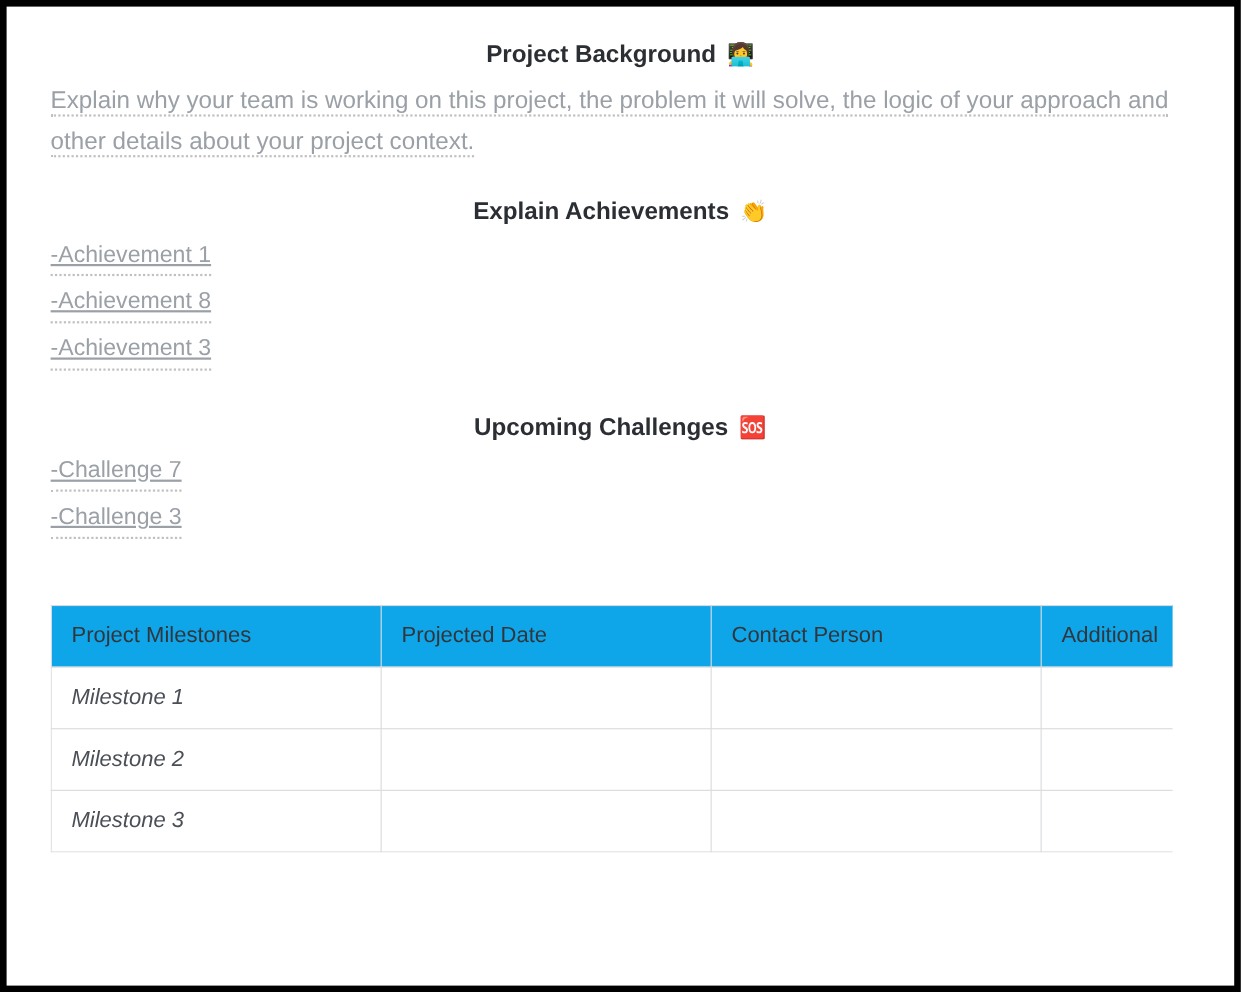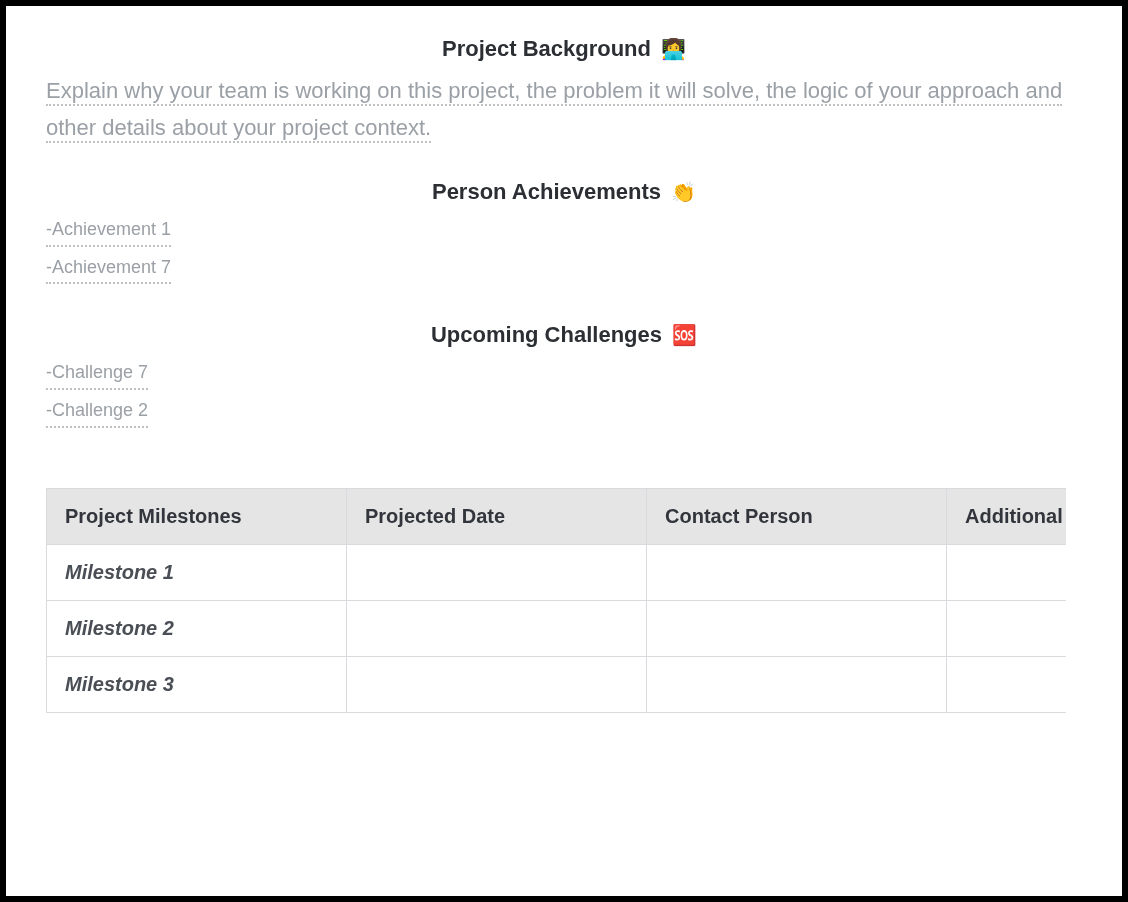"Person Achievements" span { text: Person -> Explain }
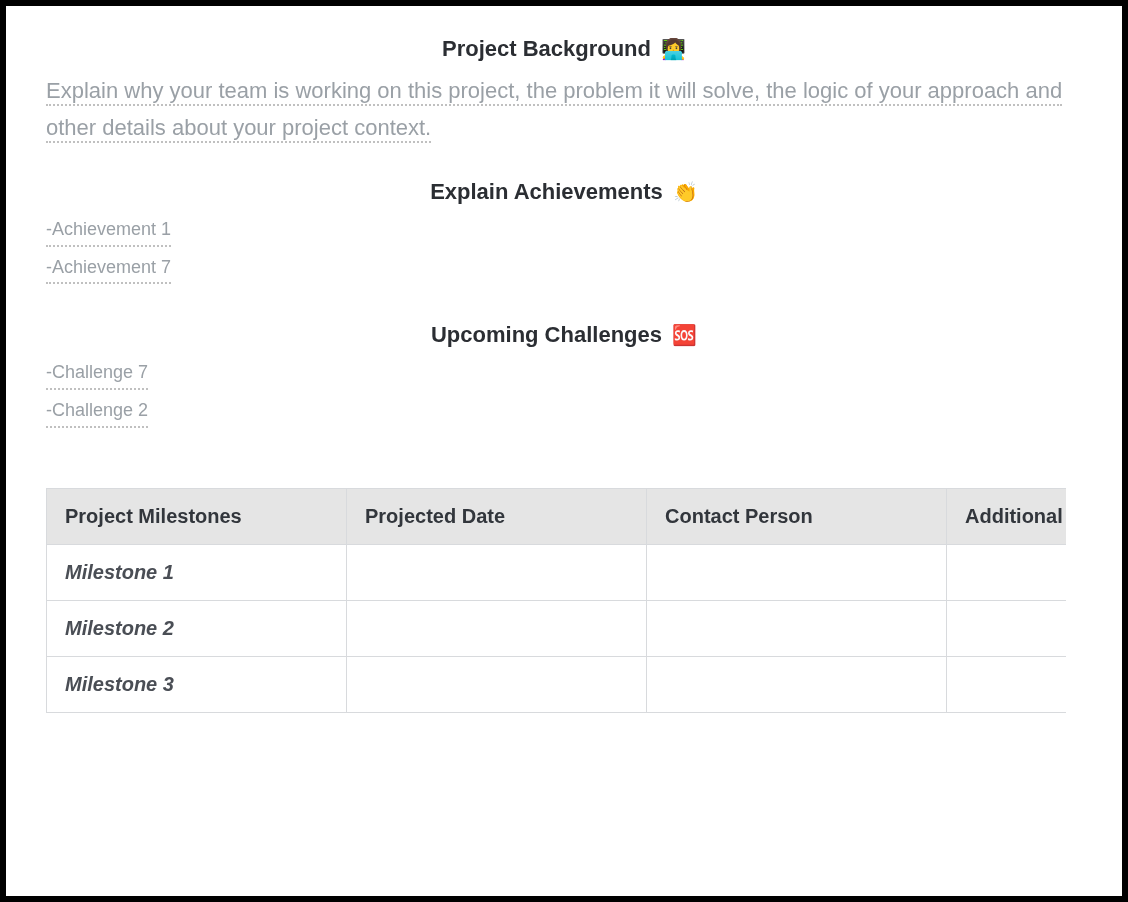"-Achievement 1" .placeholder-item { font-size: 18px -> 21px; text-decoration: none -> underline }
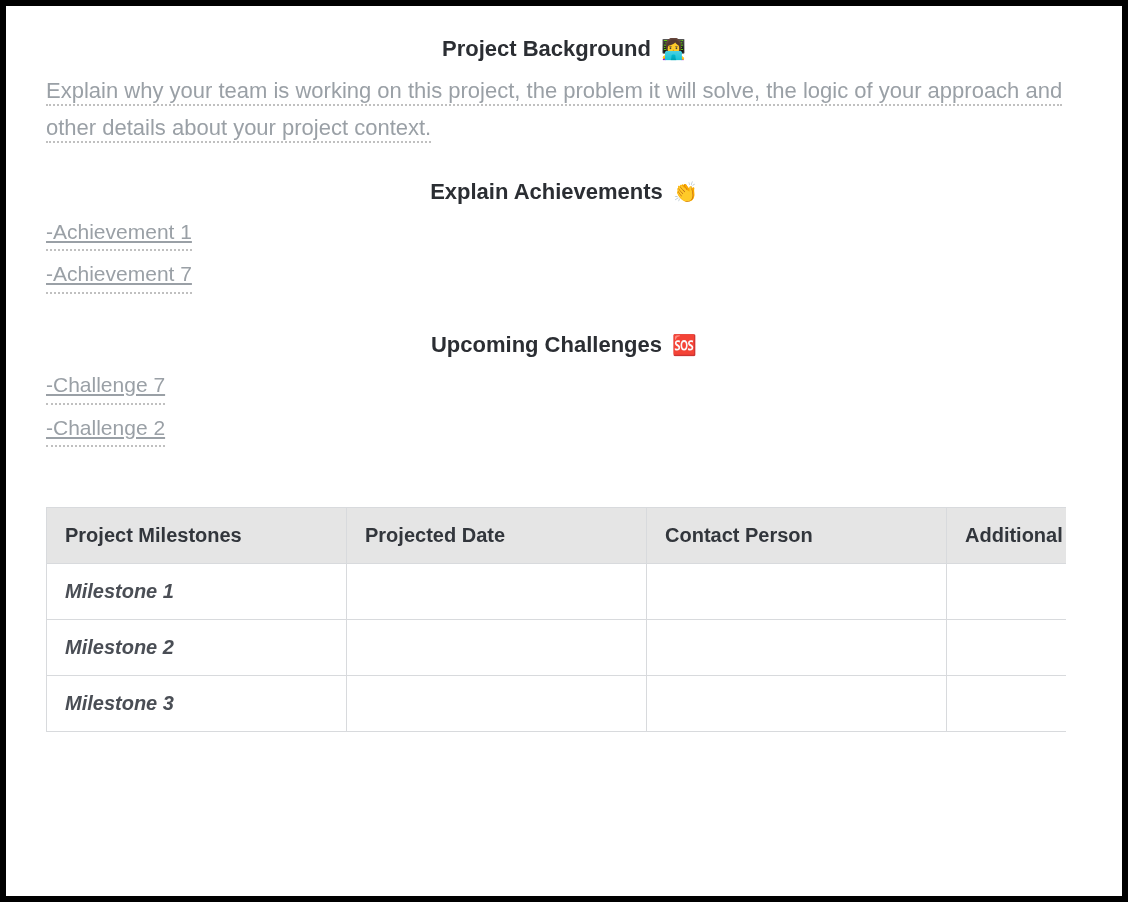"-Achievement 7" span.placeholder-item { text: 7 -> 8 }
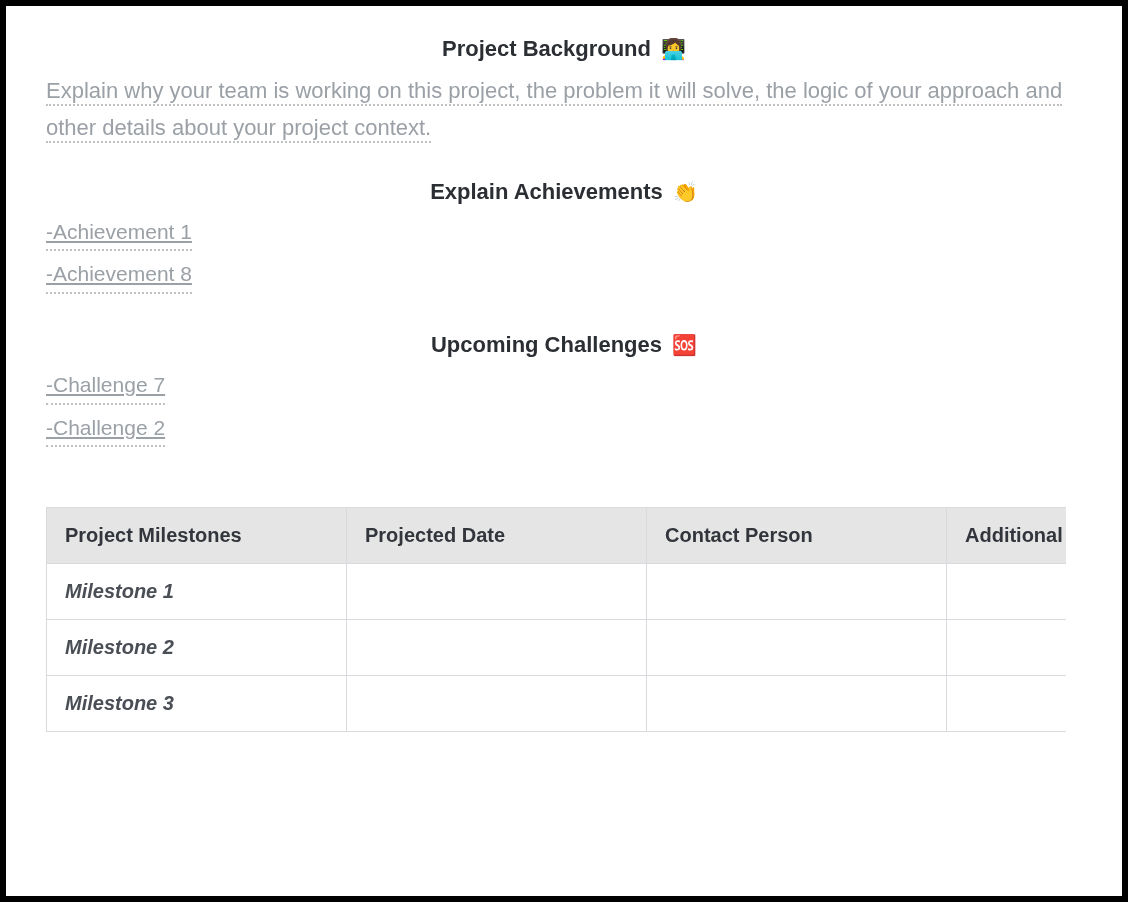"-Achievement 3" div.list-row { html: none -> <div> <span>-Achievement 3</span> </div> }
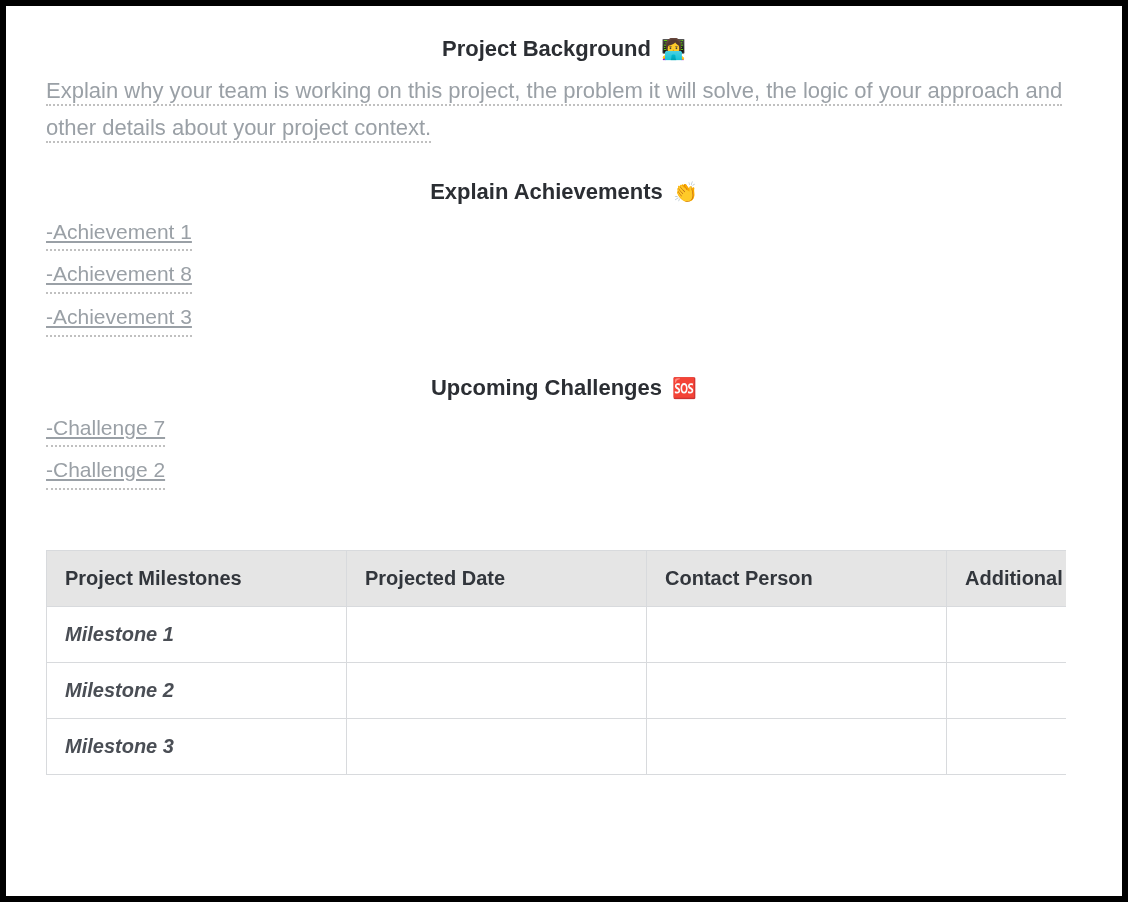"-Challenge 2" span.placeholder-item { text: 2 -> 3 }
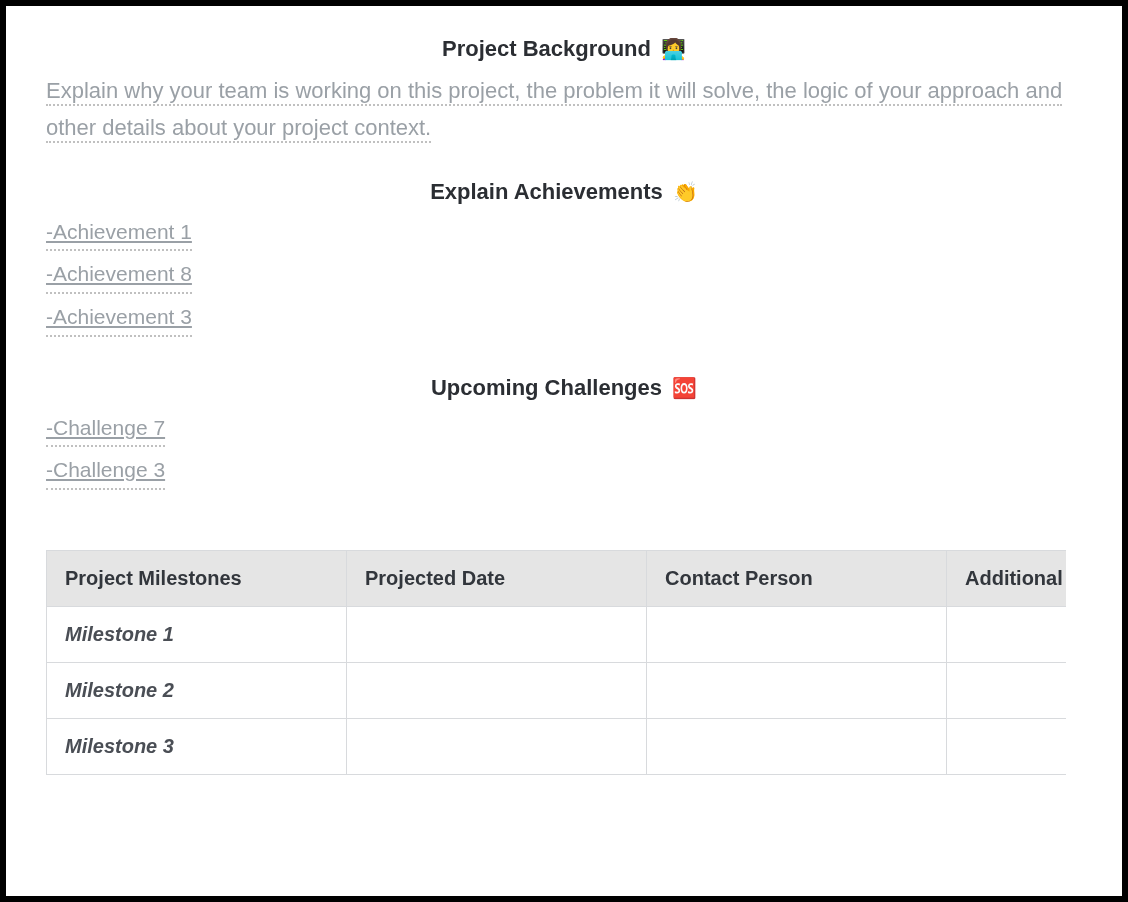"Project Milestones" th { background: #e5e5e5 -> #0ea5e9; font-weight: 700 -> 400 }
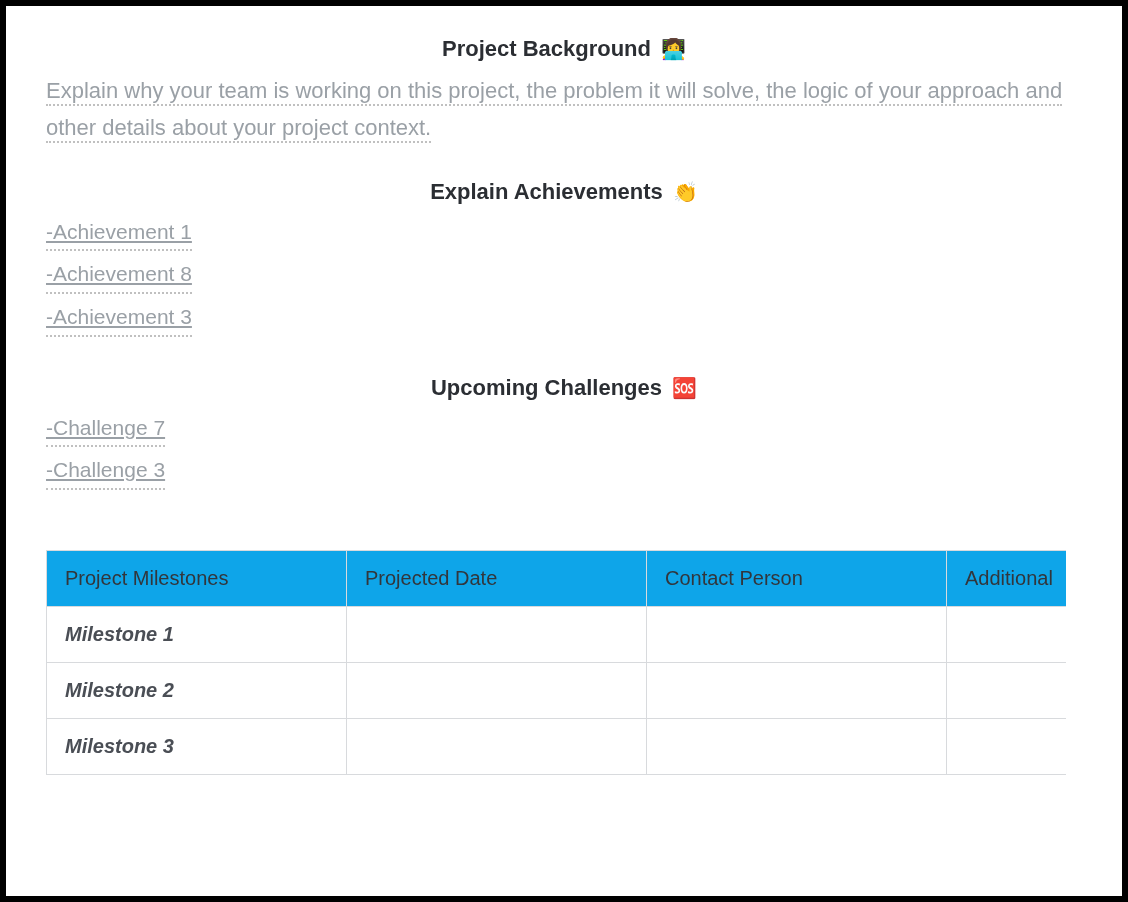"Milestone 1" td.milestone-cell { font-weight: 700 -> 400 }
